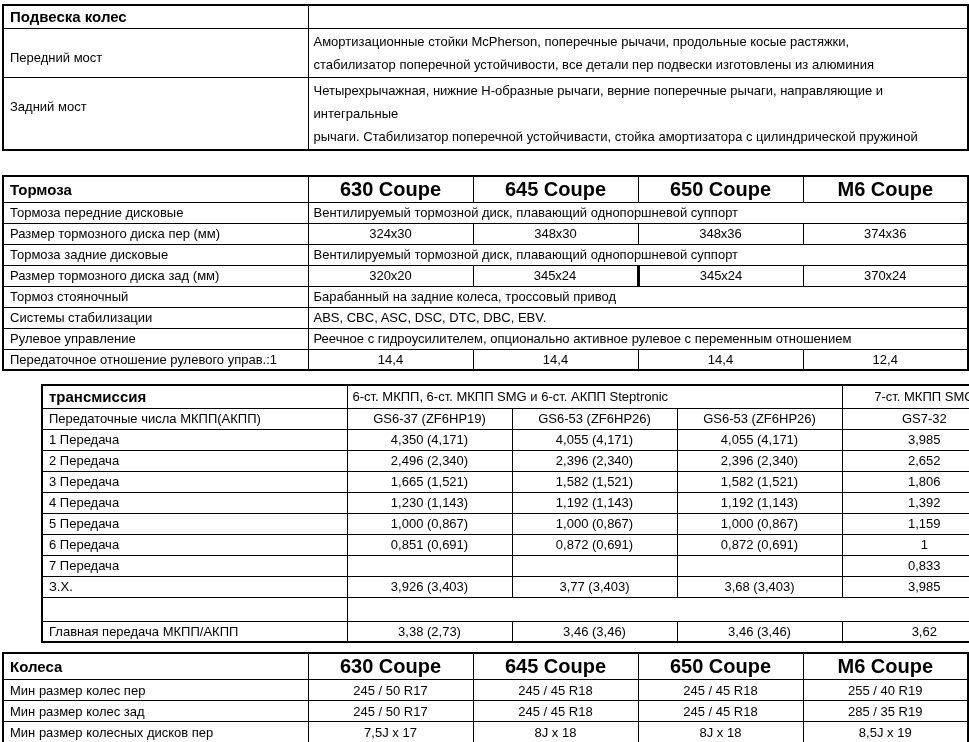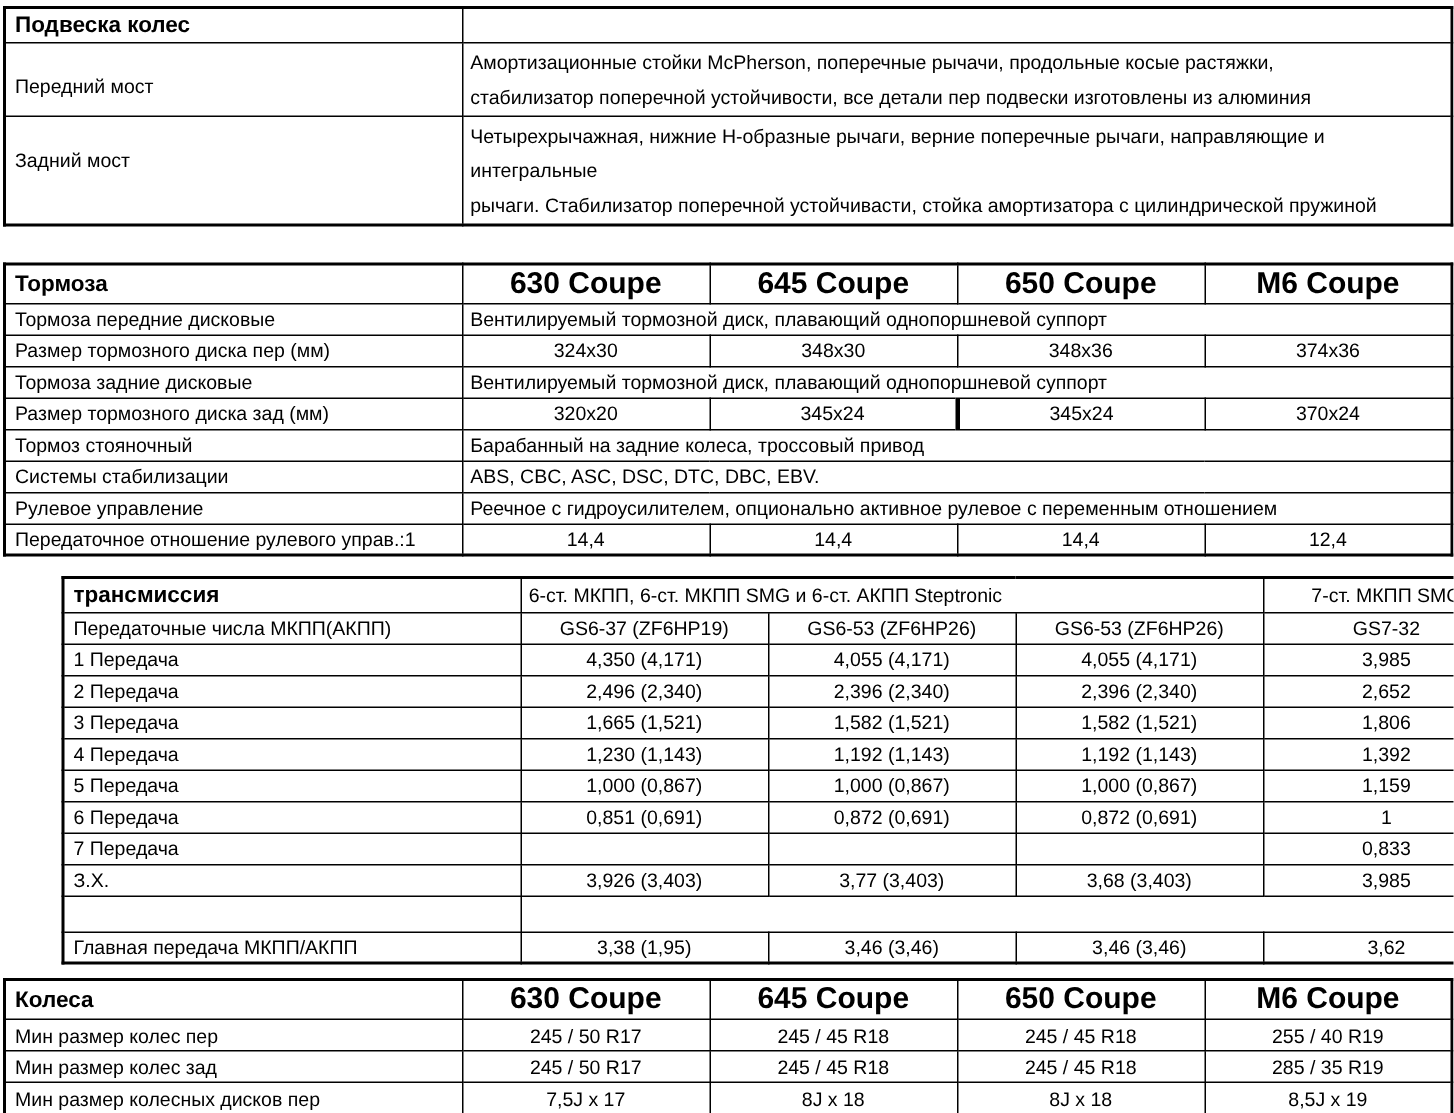"3,38 (1,95)" td.val { text: 1,95 -> 2,73 }
